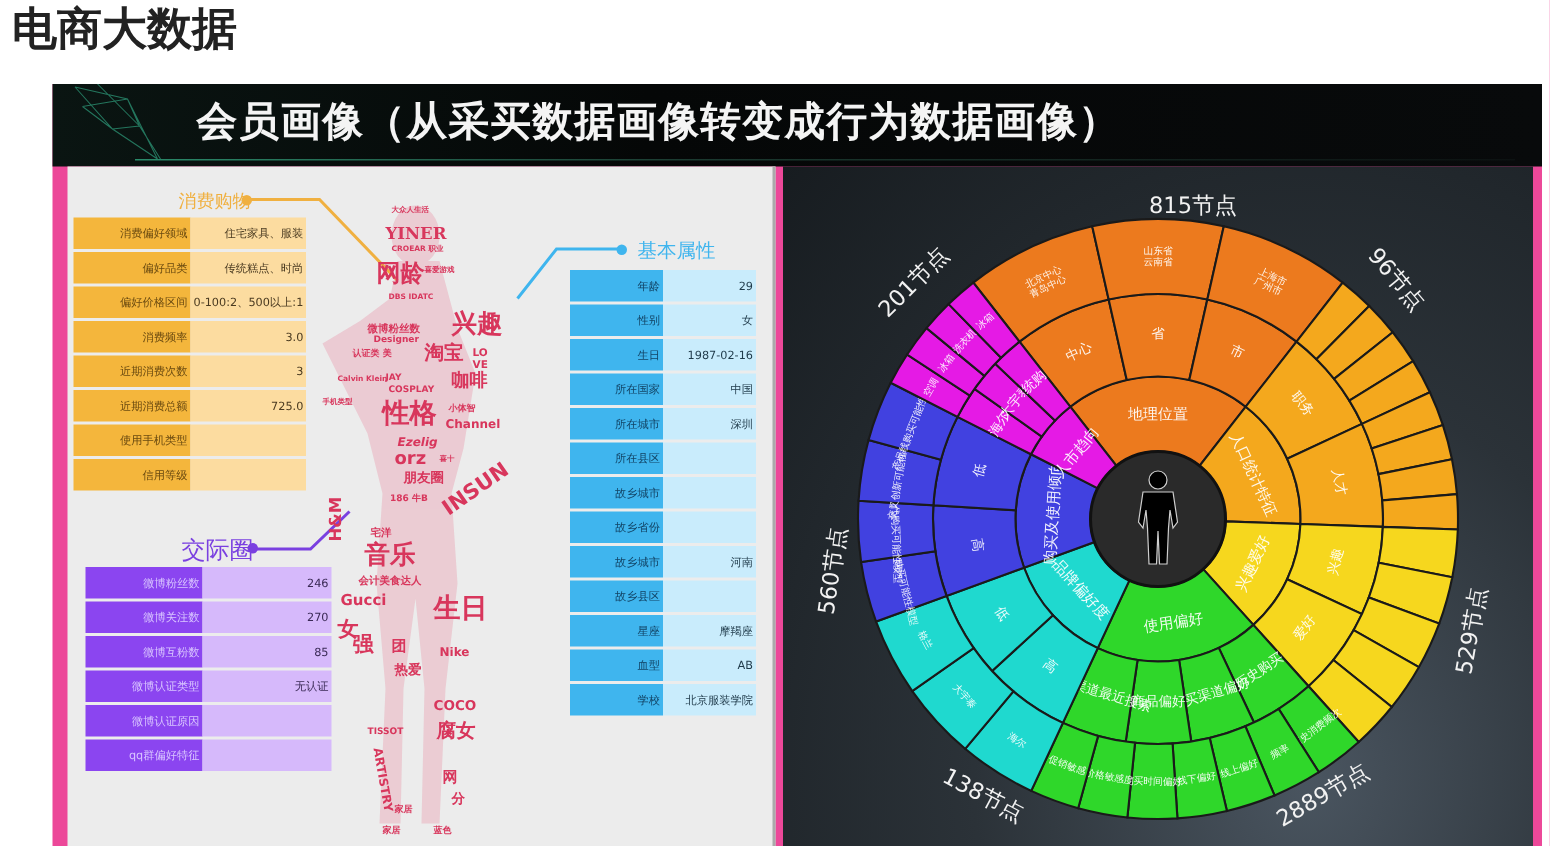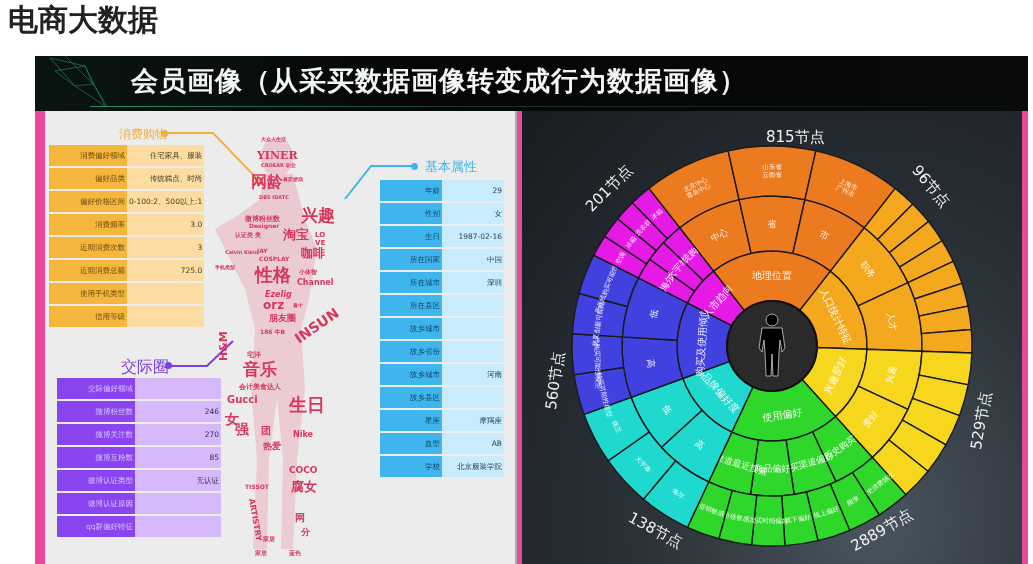"交际偏好领域" tr { html: <tr> <td>交际偏好领域</td> <td></td> </tr> -> none }
